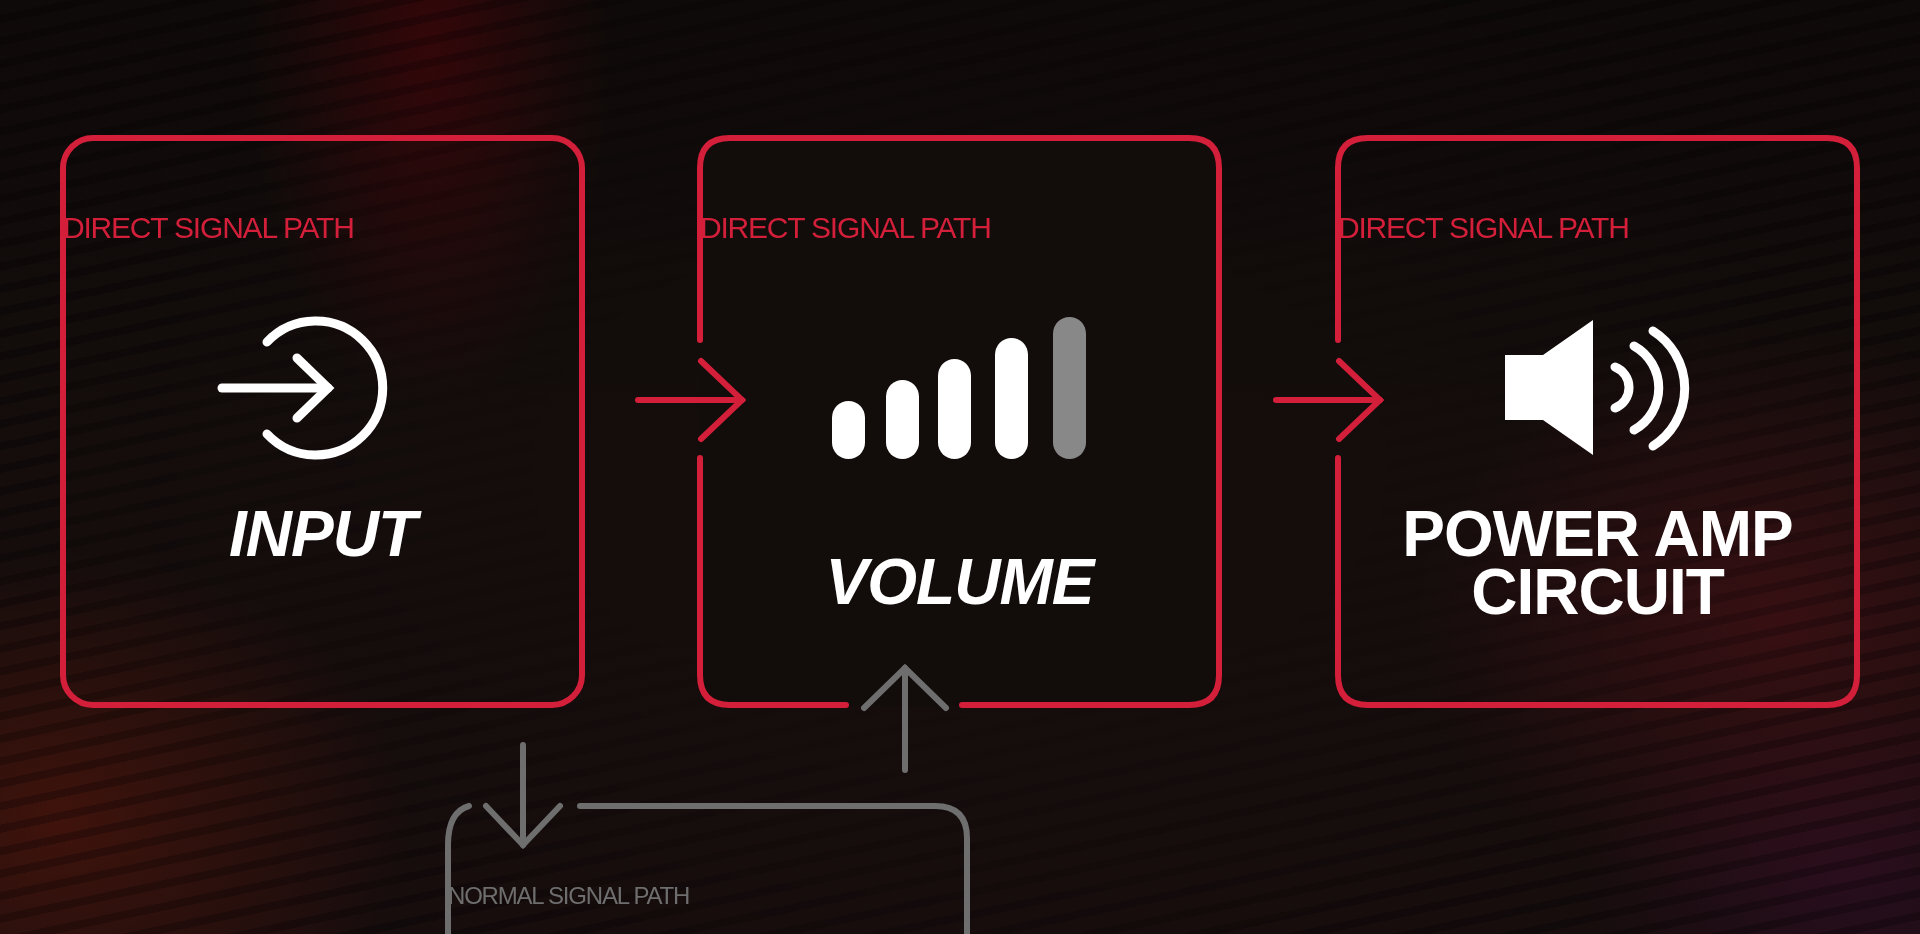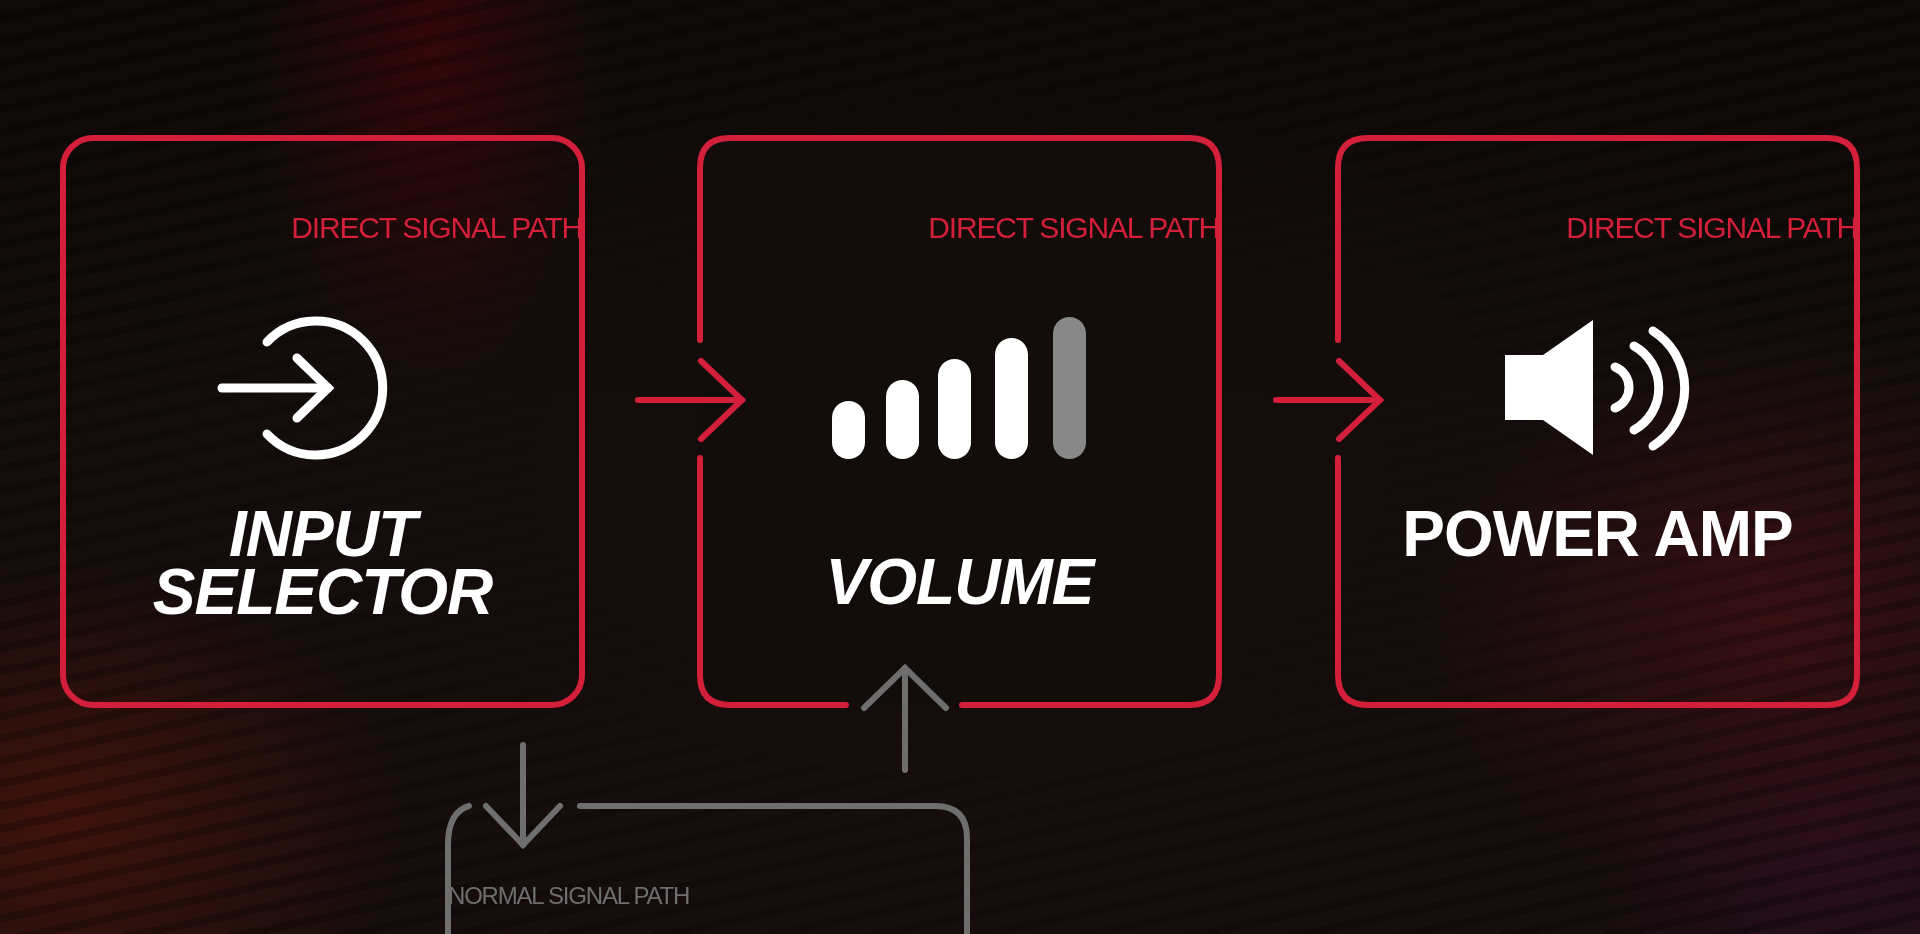"DIRECT SIGNAL PATH" .label { text-align: right -> left }
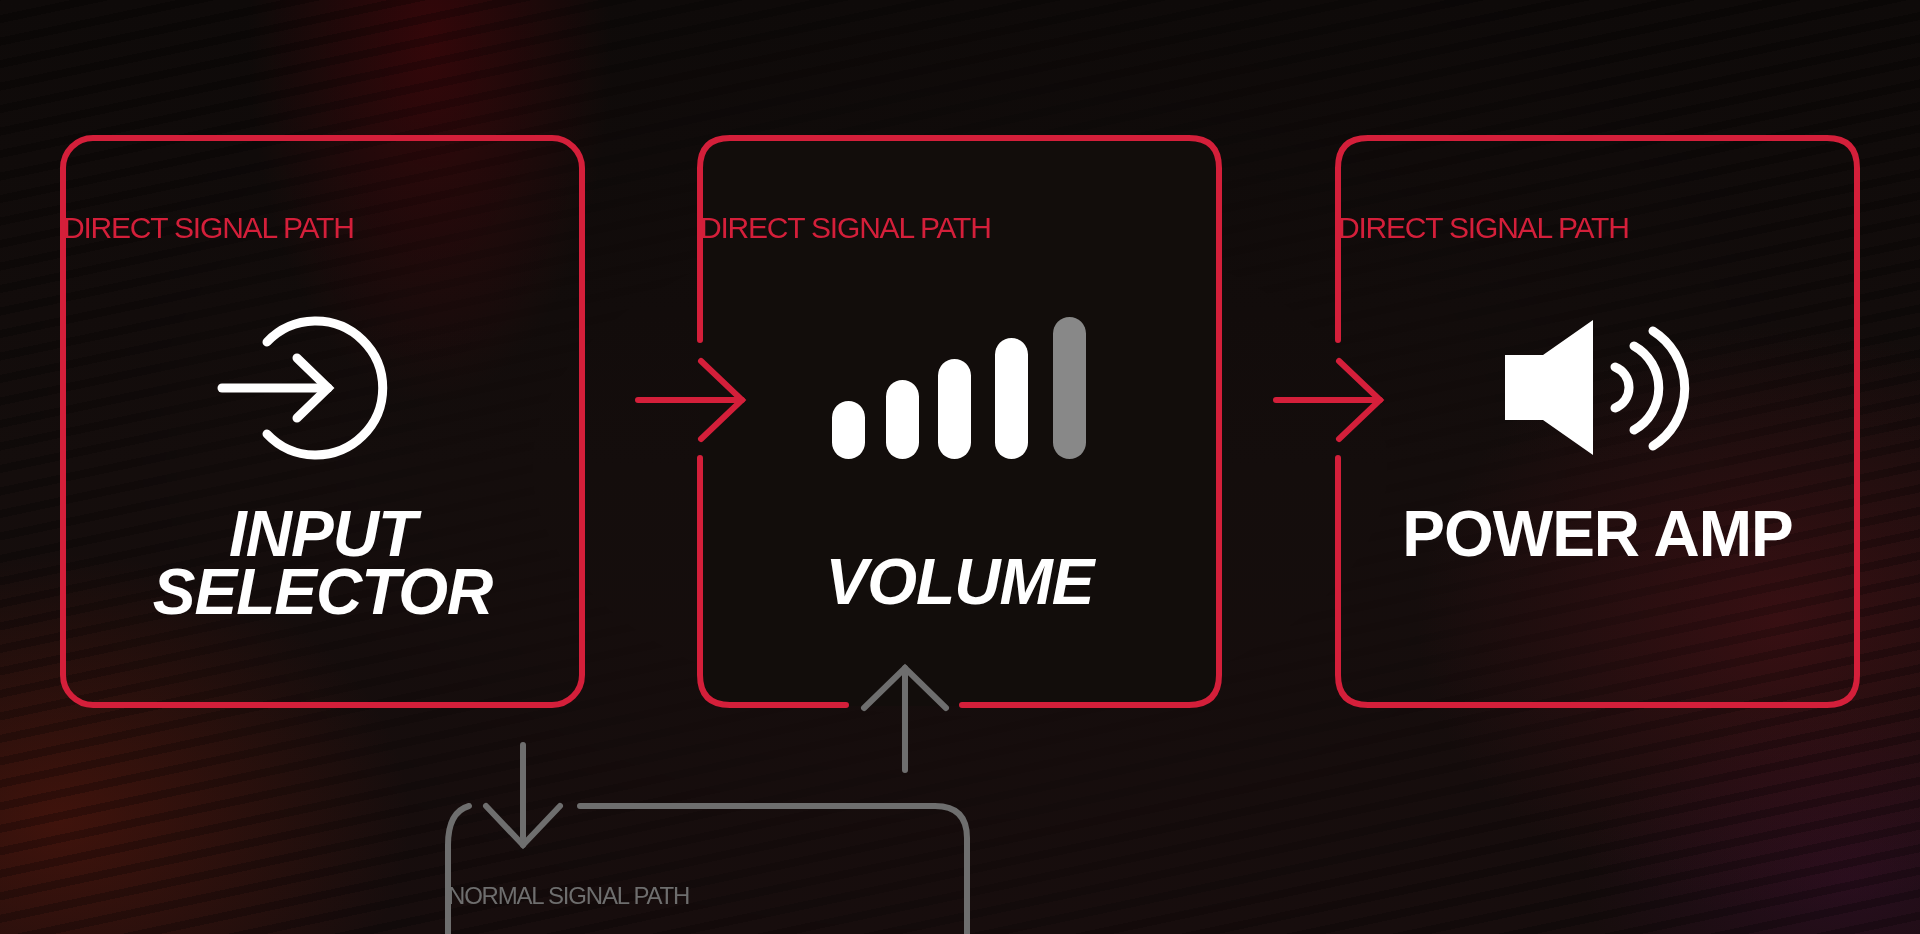"SELECTOR" span { html: <span>SELECTOR</span> -> none }
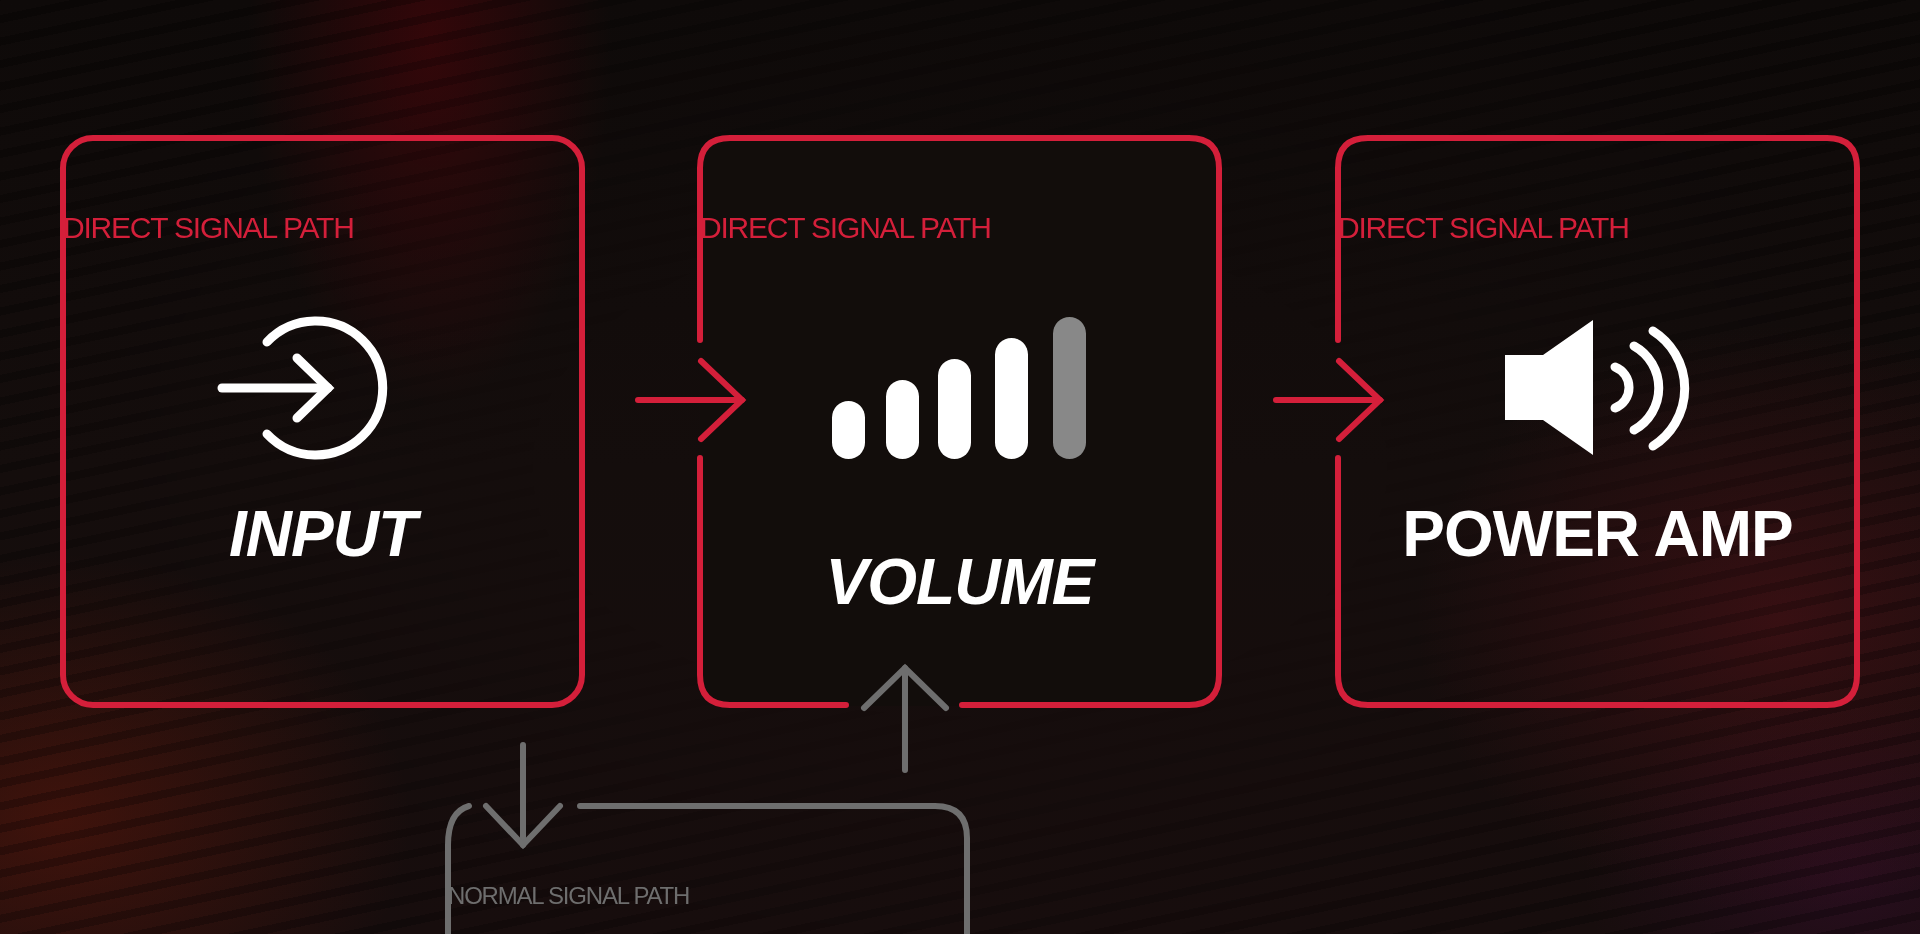"CIRCUIT" span { html: none -> <span>CIRCUIT</span> }
